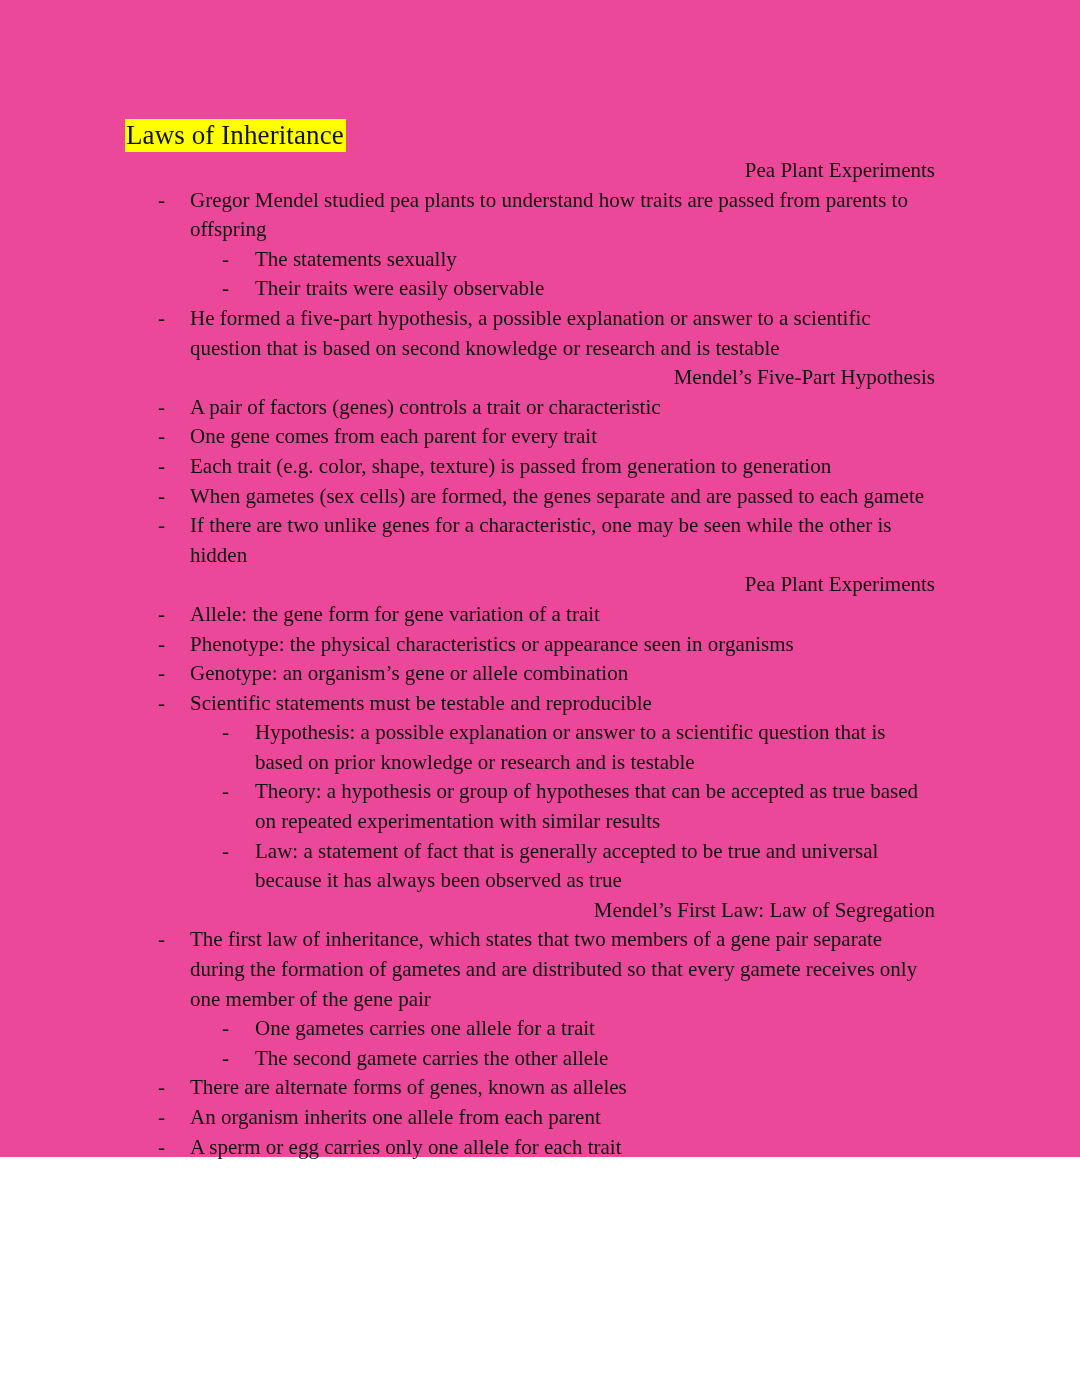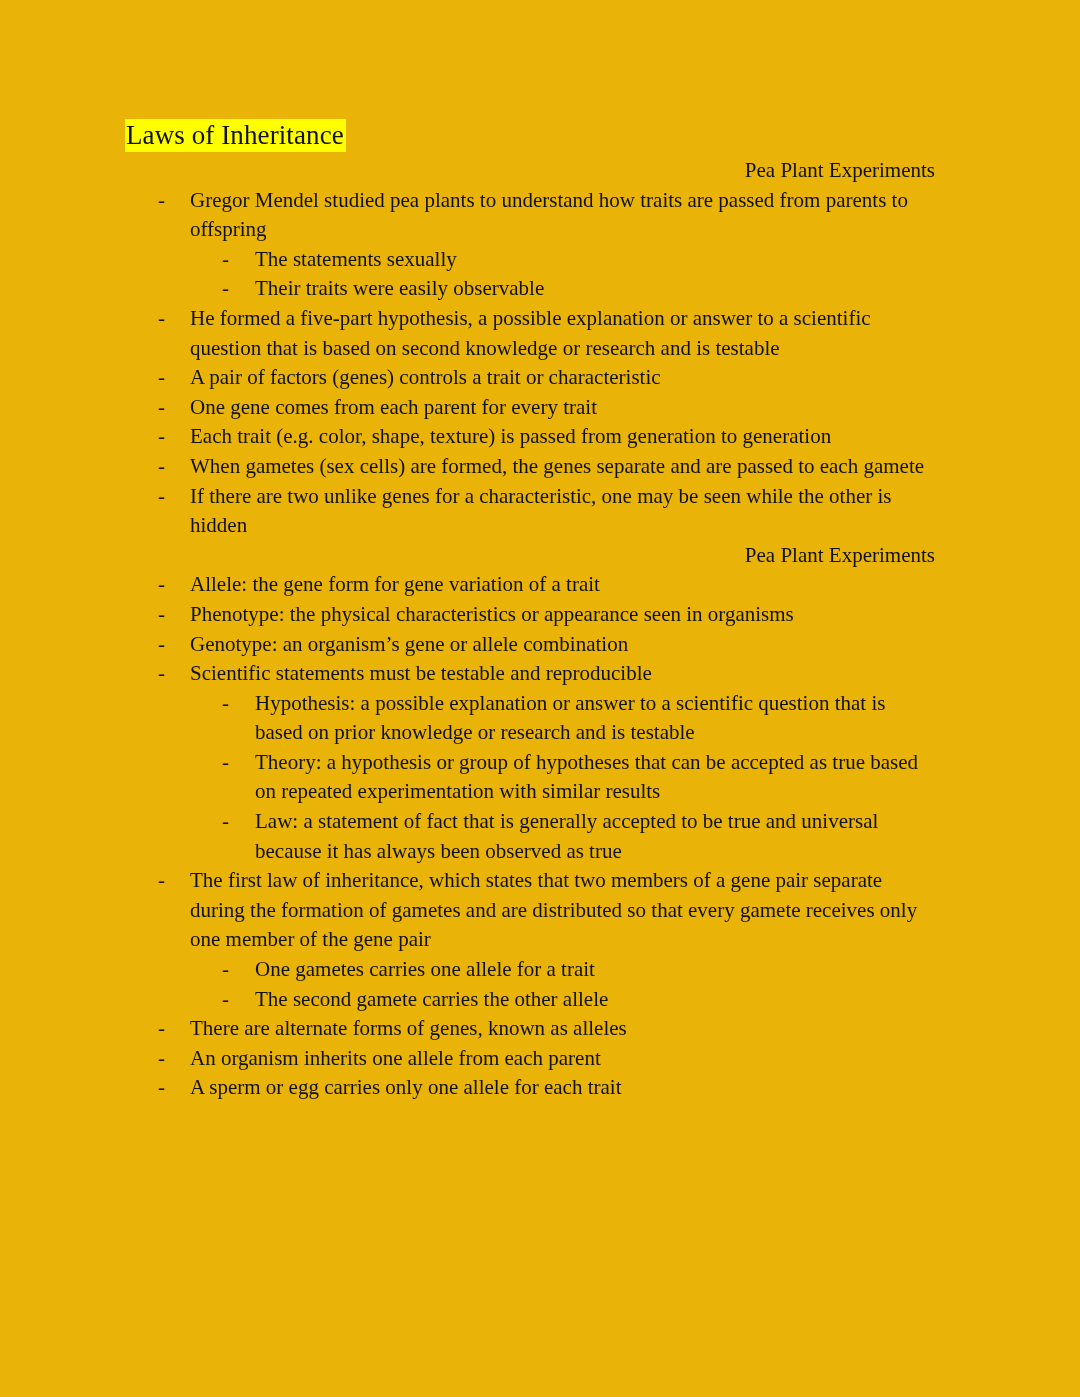"Laws of Inheritance" .page { background: #eab308 -> #ec4899; height: 1397px -> 1157px }
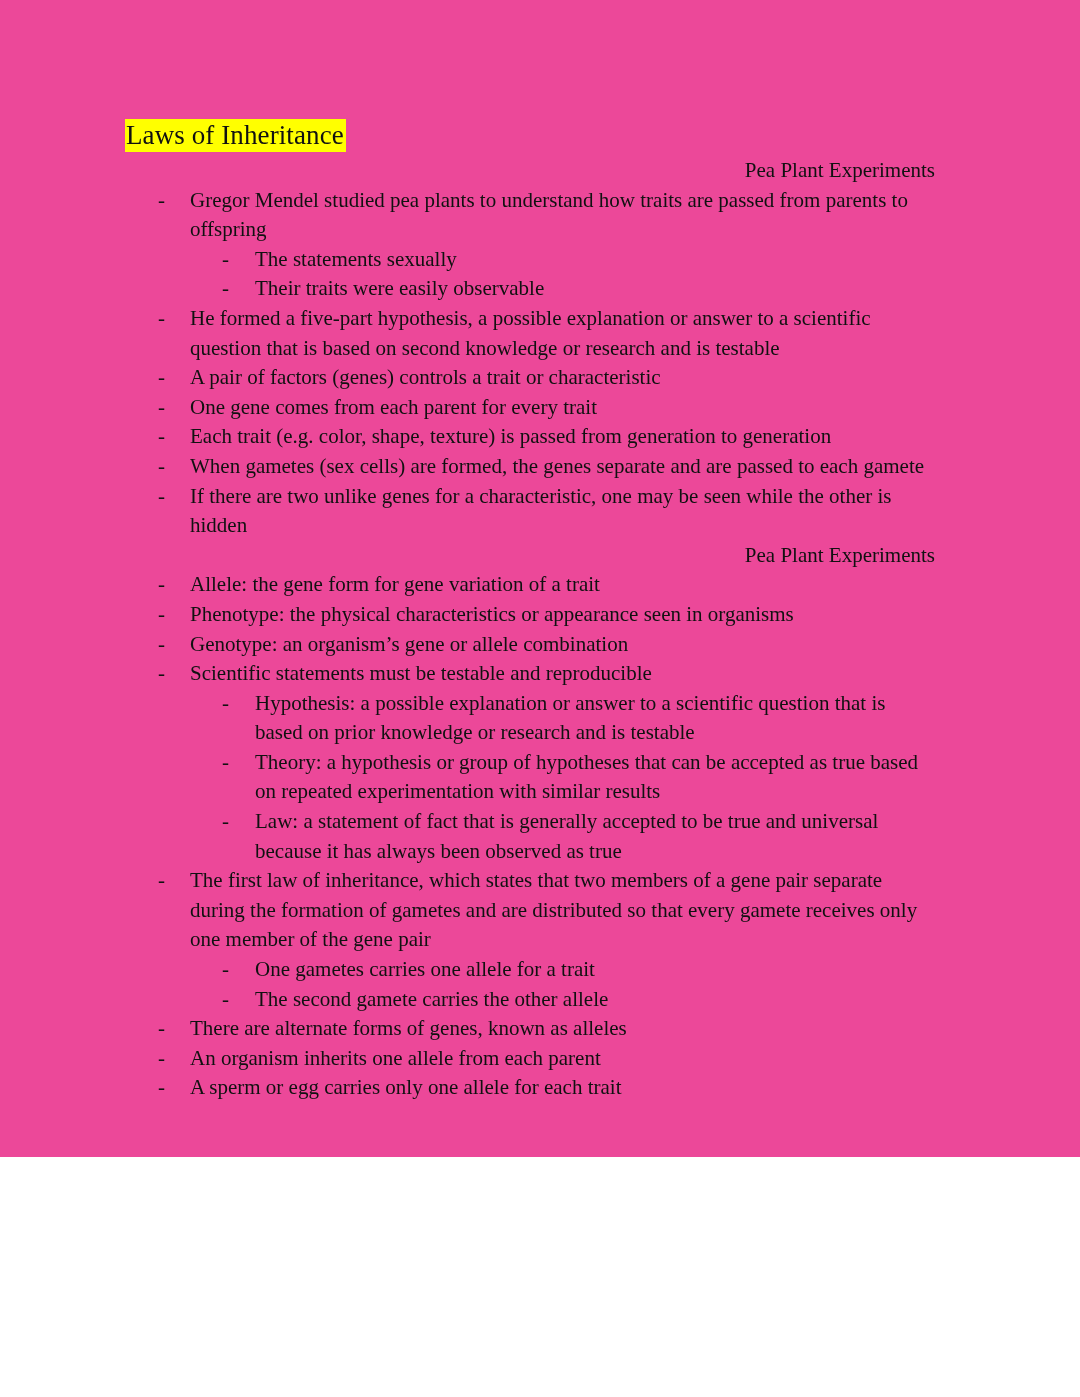"Mendel’s Five-Part Hypothesis" div.heading-line { html: none -> <div>Mendel’s Five-Part Hypothesis</div> }
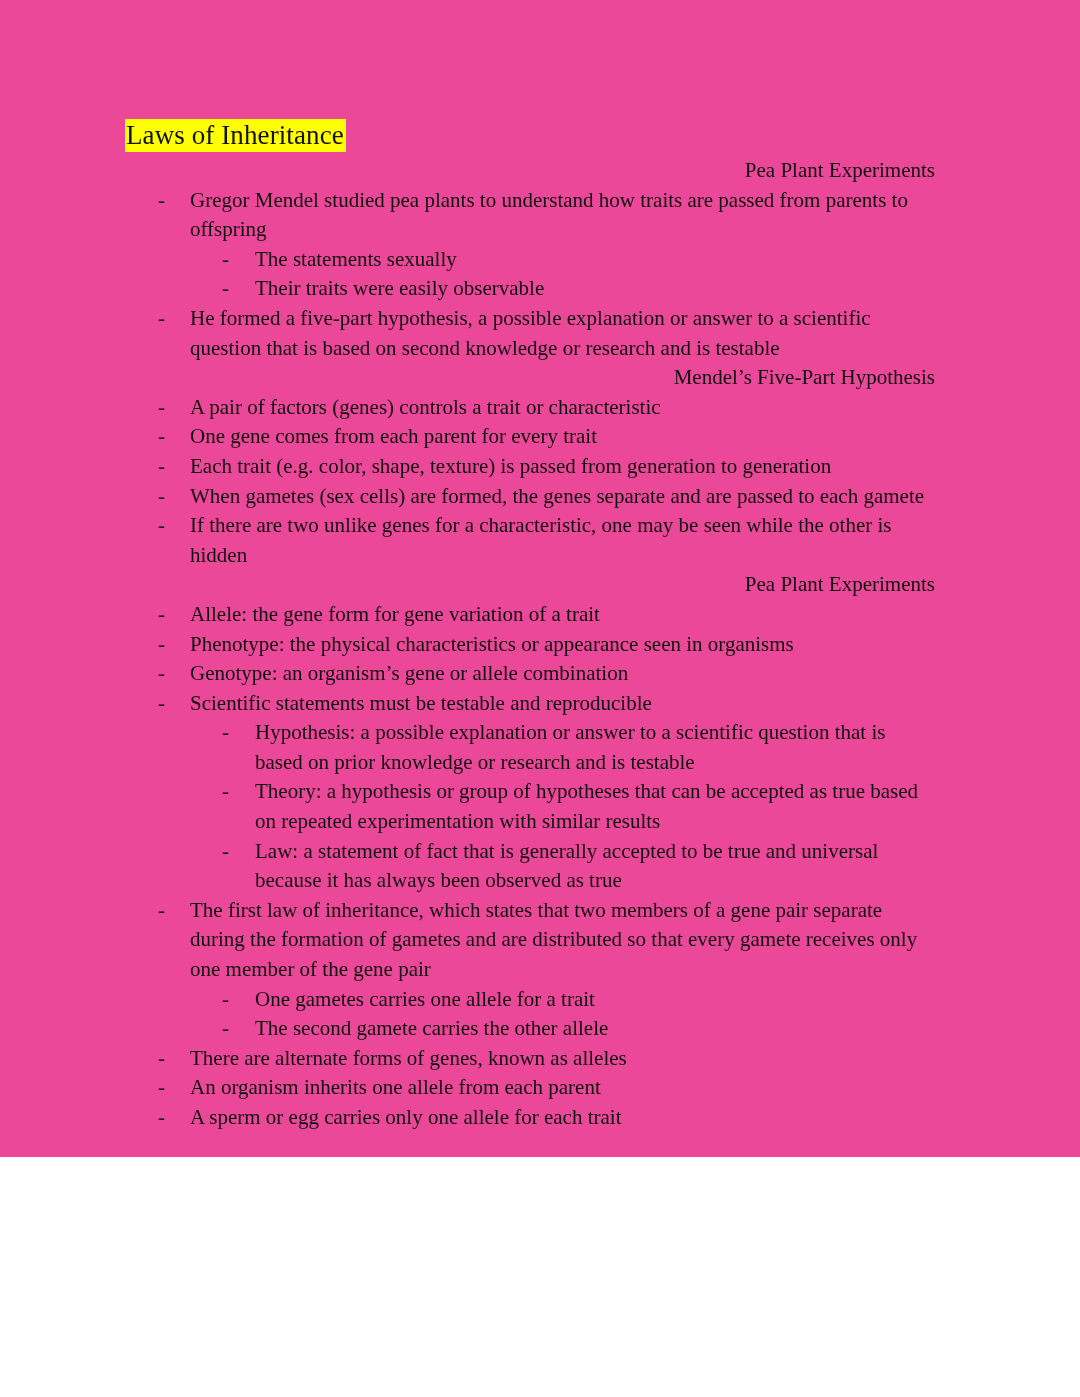"Mendel’s First Law: Law of" div.heading-line { html: none -> <div>Mendel’s First Law: Law of Segregation</div> }
